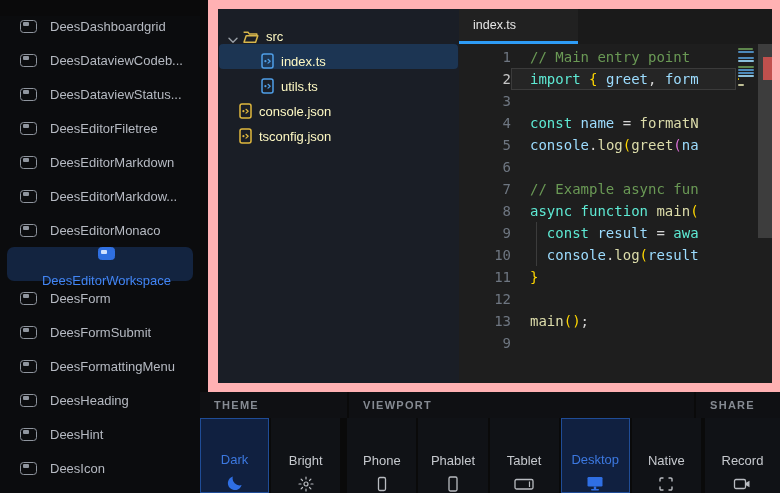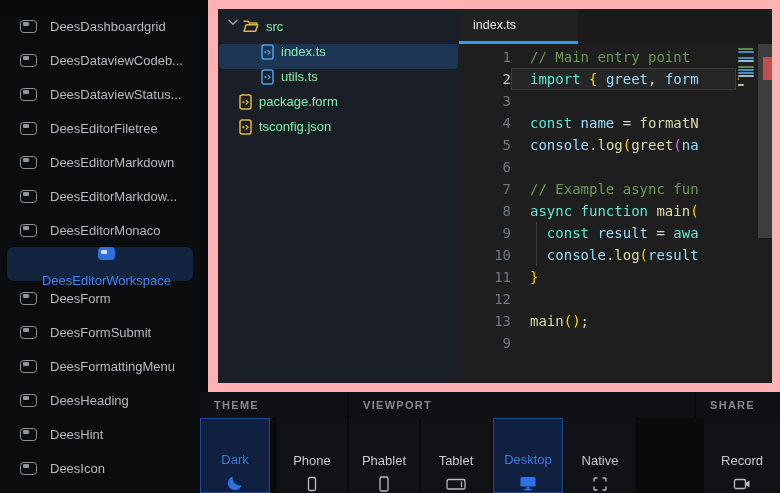"src" .ft-row { align-items: flex-start -> flex-end; color: #86efac -> #fef9c3 }
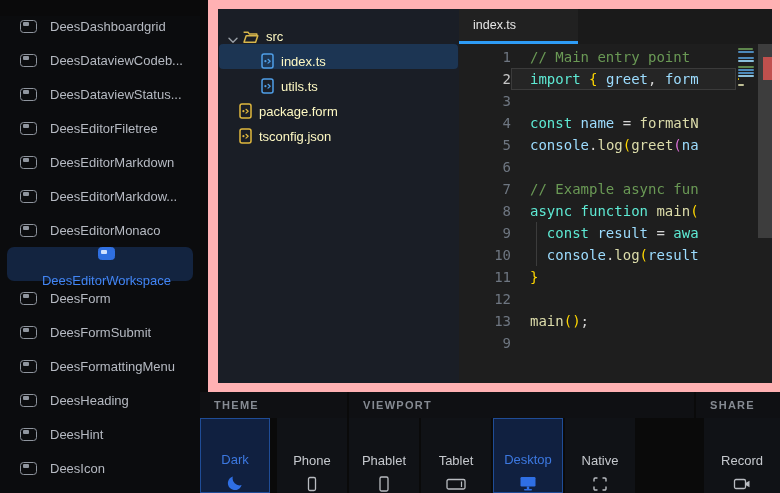"package.form" span { text: package.form -> console.json }
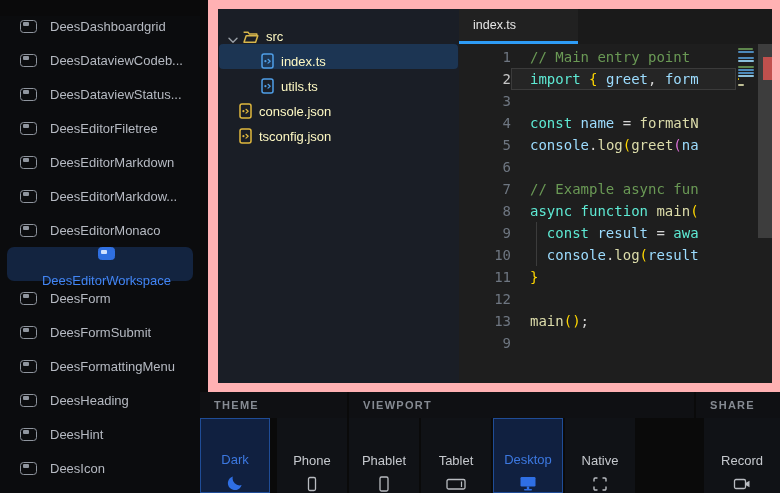"Bright" div.tb-btn { html: none -> <div> <span>Bright</span> <span> <svg> <g> <circle></circle> <line></line> <line></line> <line></line> <line></line> <line></line> <line></line> <line></line> <line></line> </g> </svg> </span> </div> }
